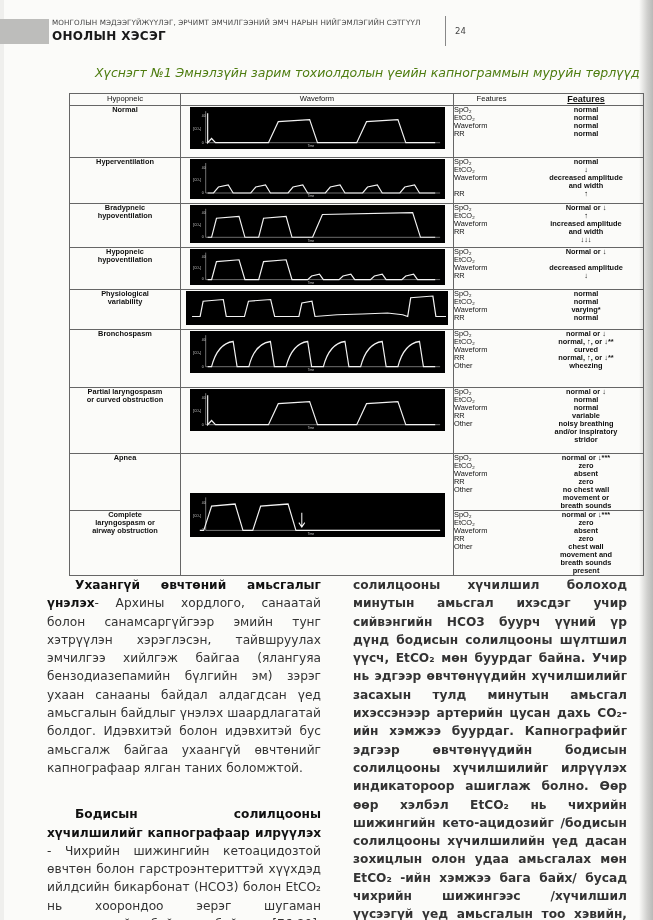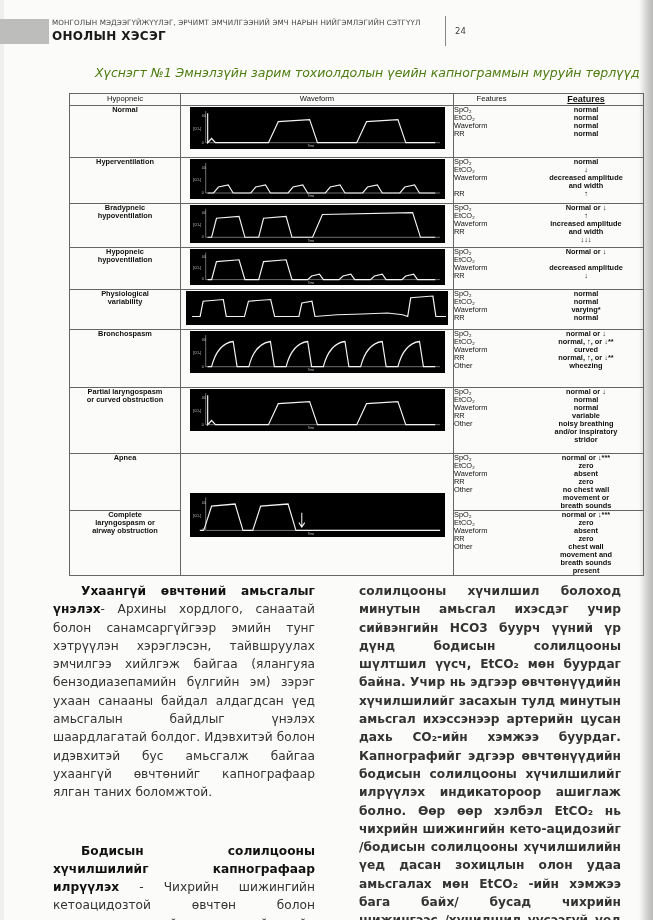"Ухаангүй өвчтөний амьсгалыг үнэлэх-" .col p { margin: 10px -> 4px }
